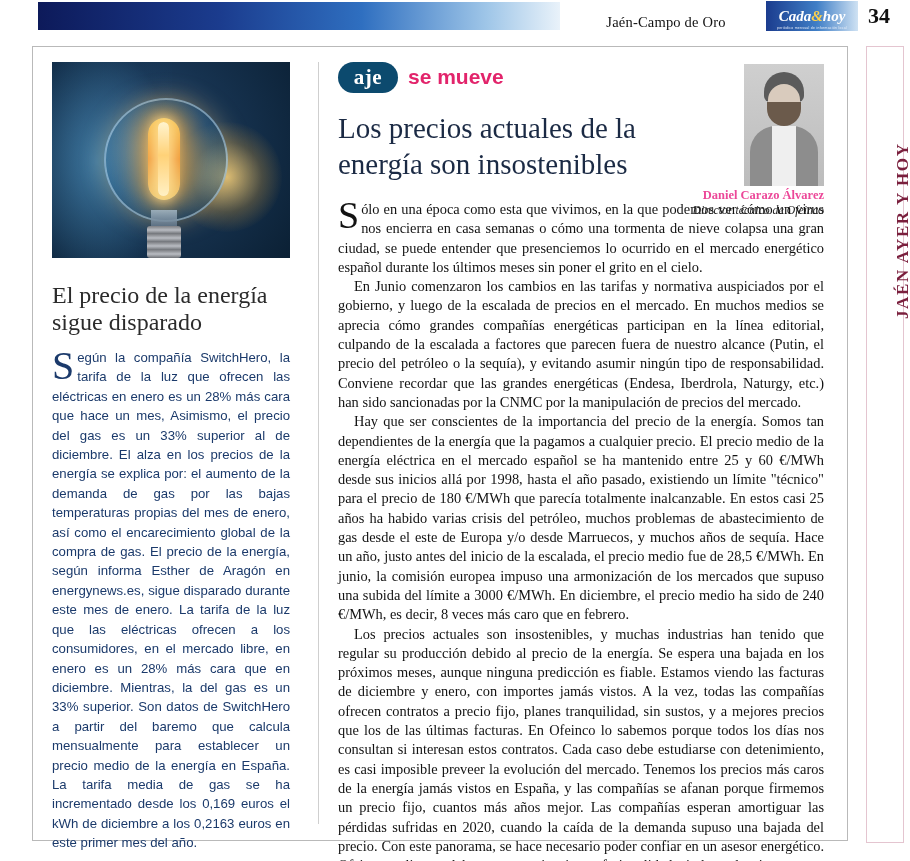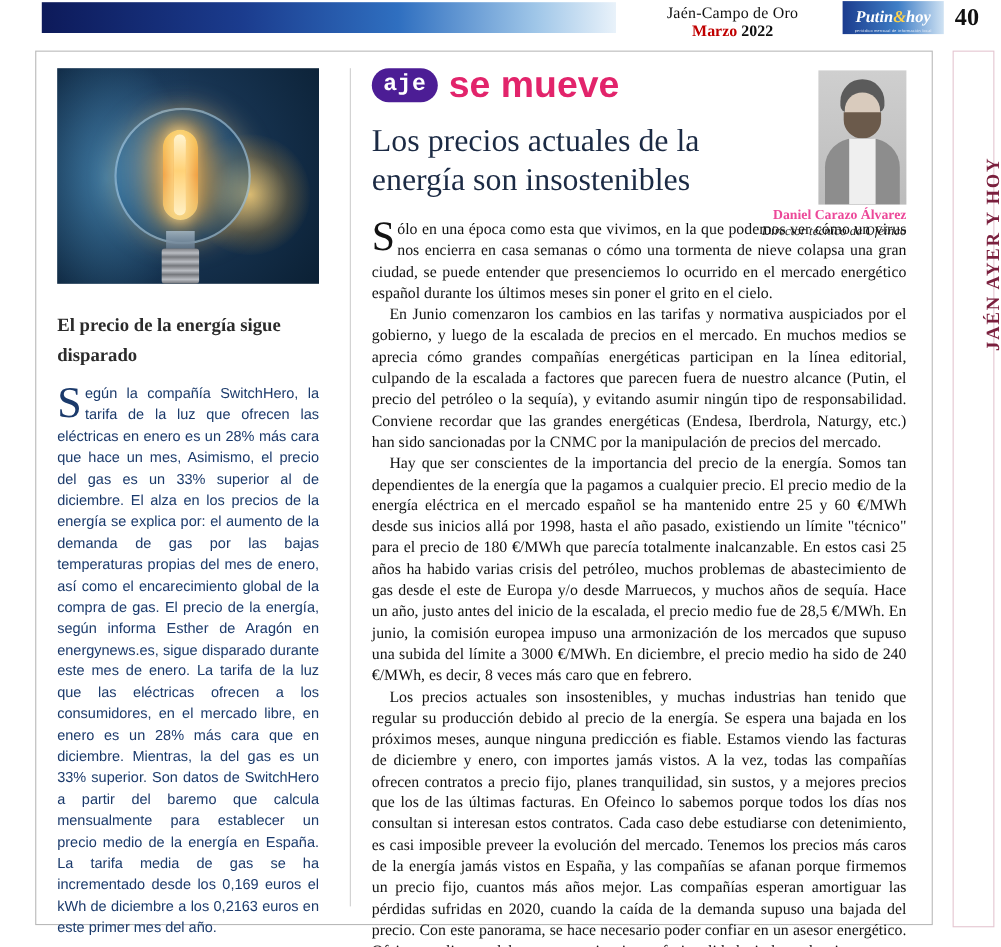"Jaén-Campo de Oro" .header-center .loc { margin-top: 4px -> 14px }
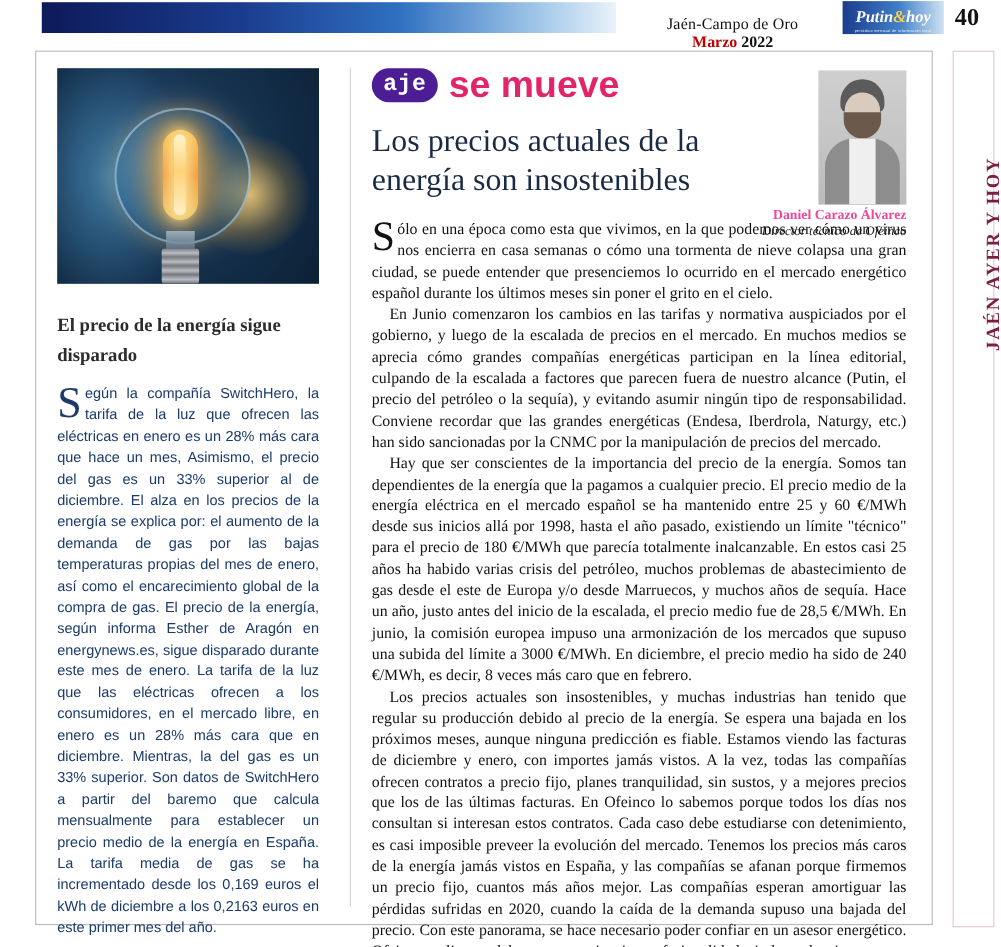"Putin" span { text: Putin -> Cada }
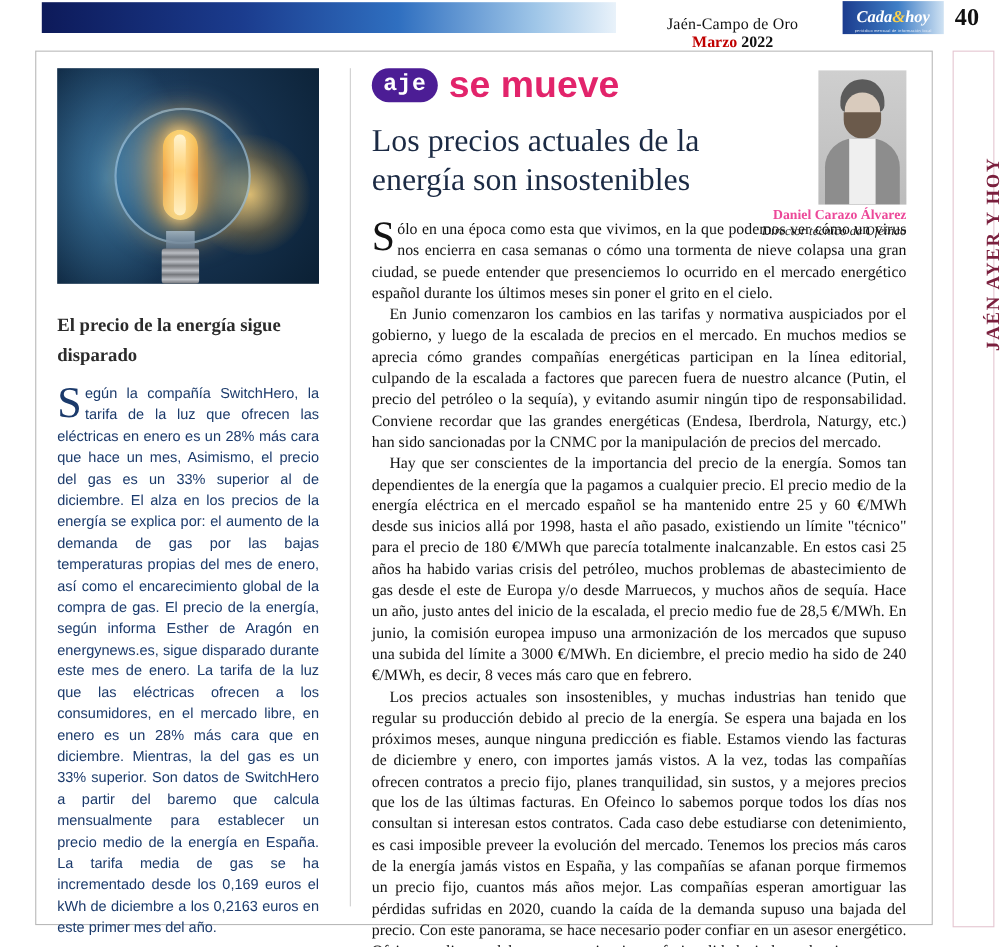"40" div.page-number { text: 40 -> 34 }
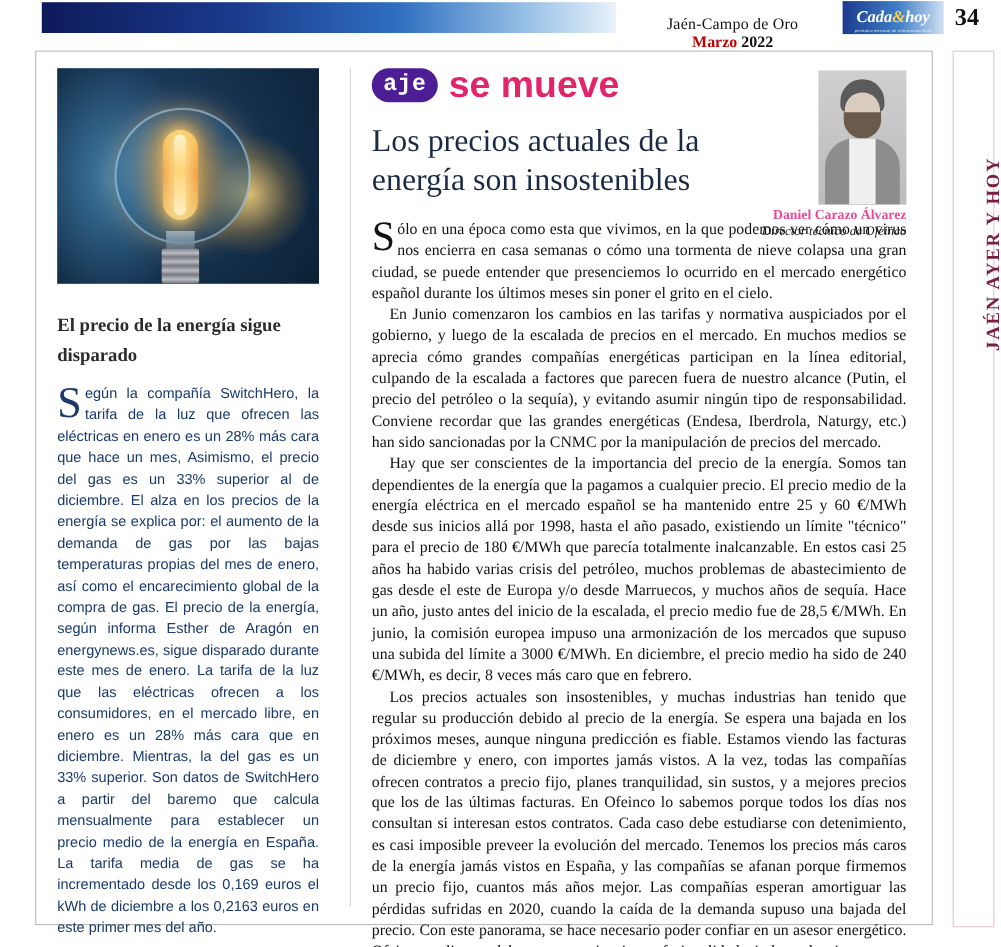"Marzo 2022" div.date { html: <div> <span>Marzo</span> <span>2022</span> </div> -> none }
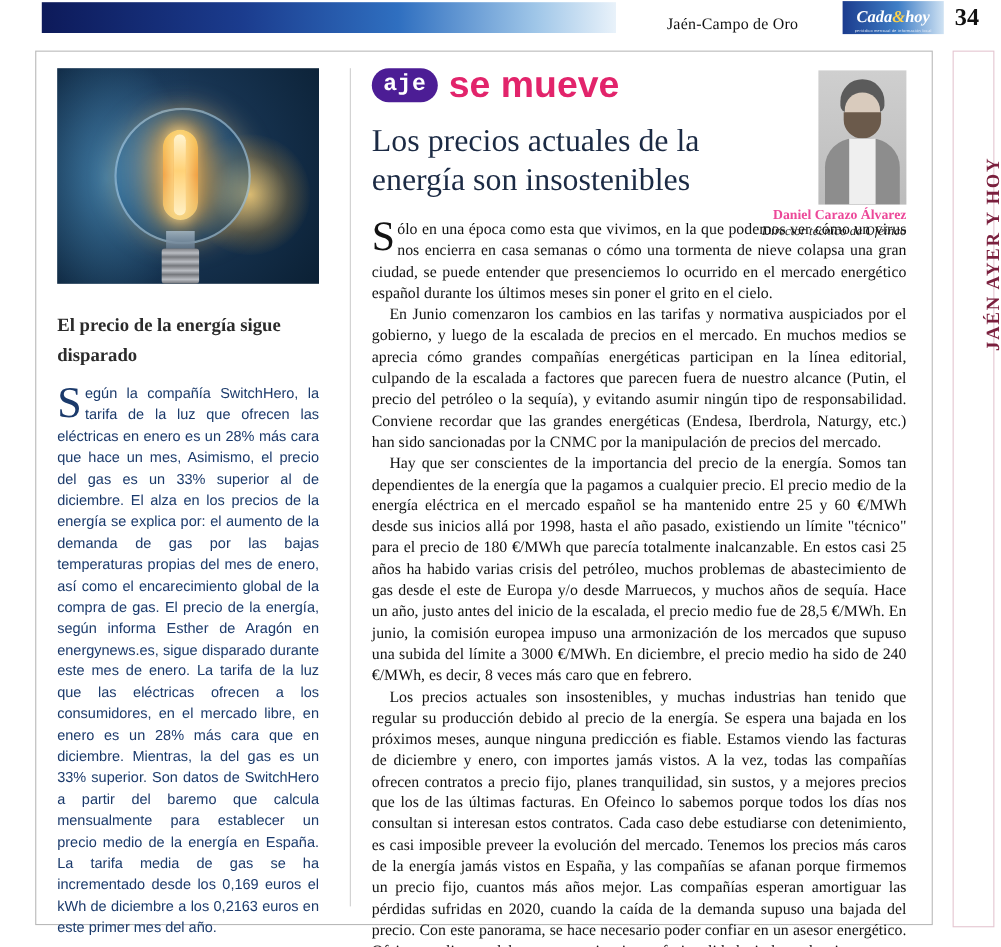"aje" .aje-badge { background: #4c1d95 -> #0c4a6e; font-family: Liberation Mono, monospace -> Liberation Serif, serif }
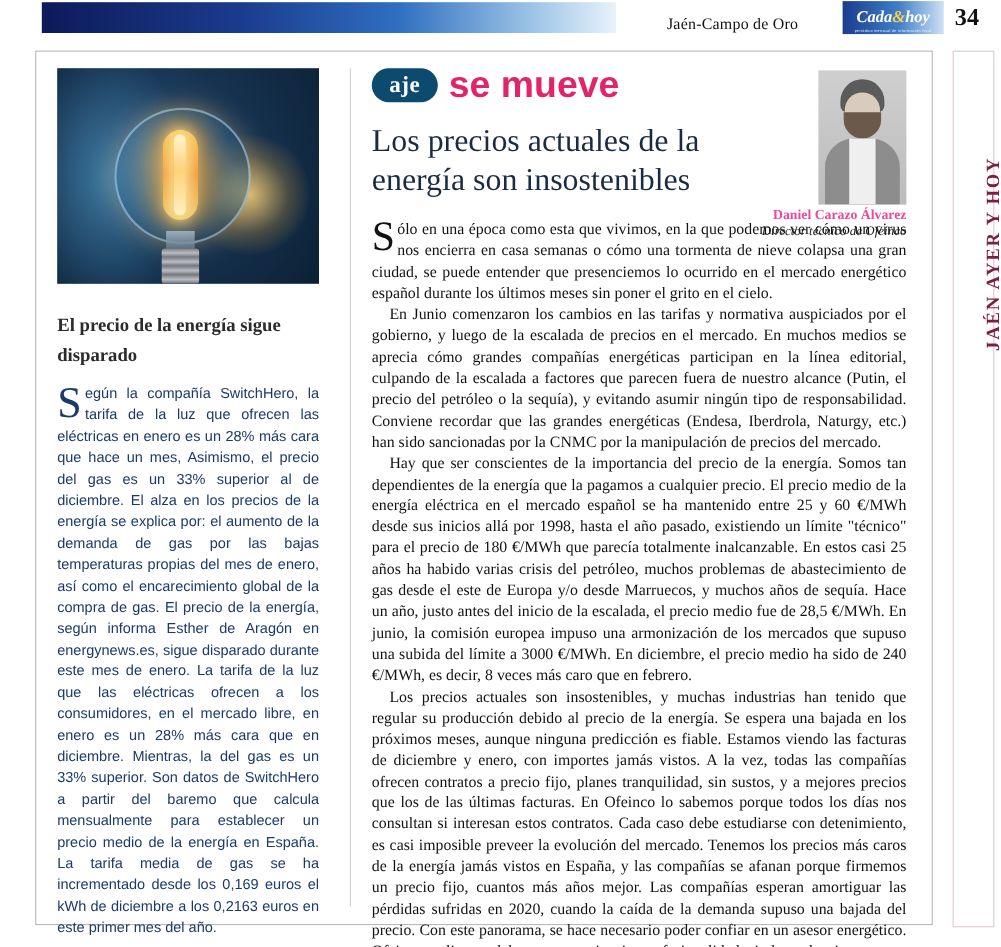"se mueve" .aje-text { font-size: 34px -> 21px }
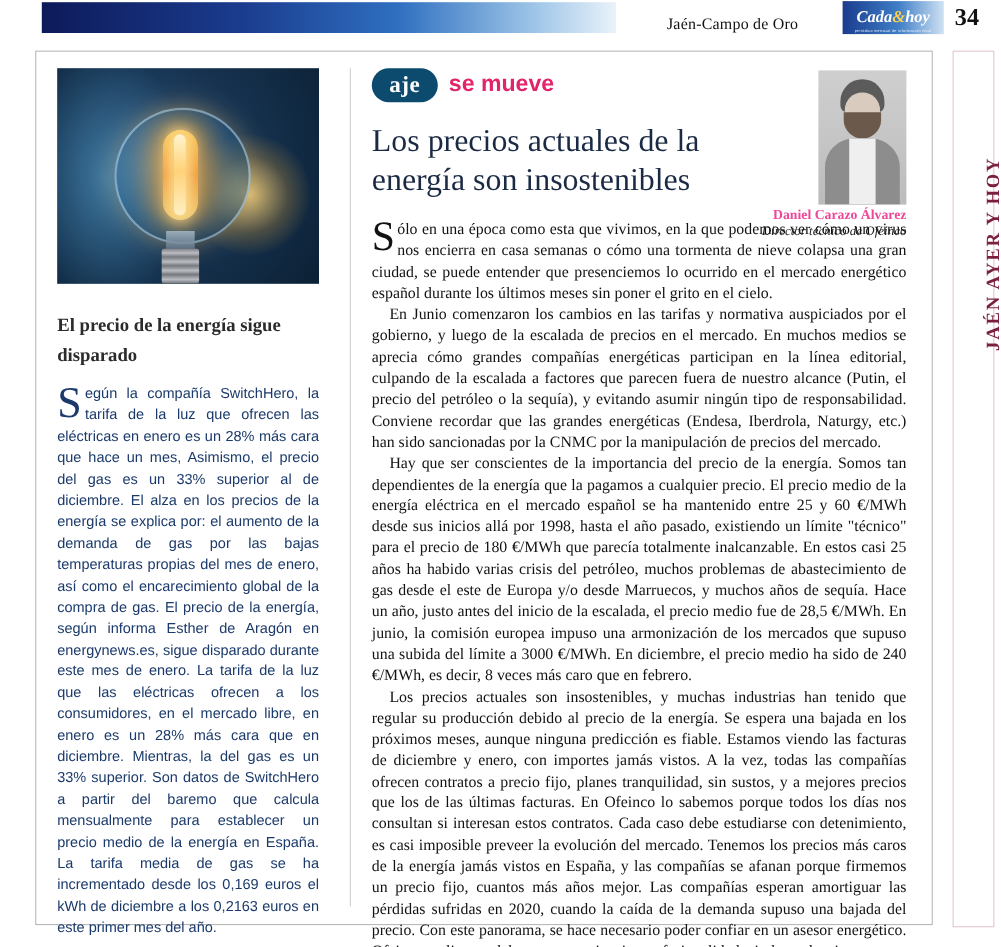"El precio de la energía" .left-title { font-size: 17px -> 24px; font-weight: bold -> normal }
